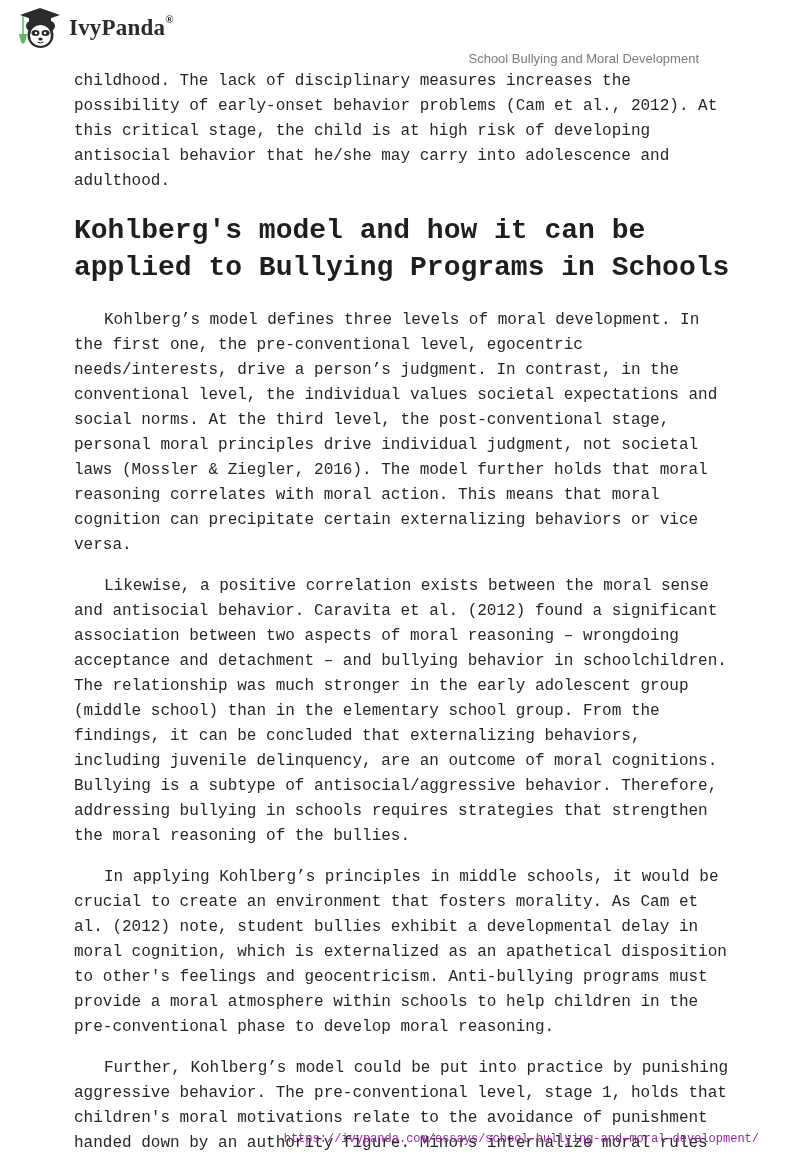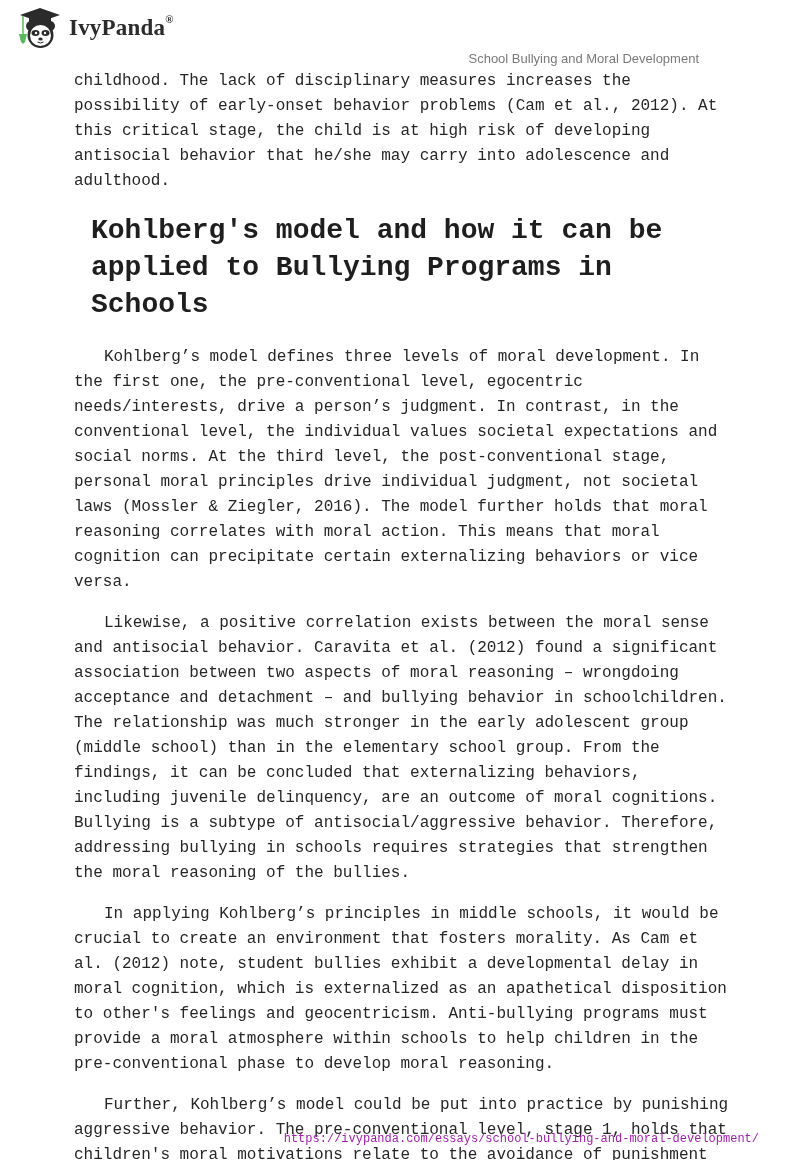"Kohlberg's model and how it" h2 { margin: 18px 0 22px 17px -> 18px 0 22px 0 }
